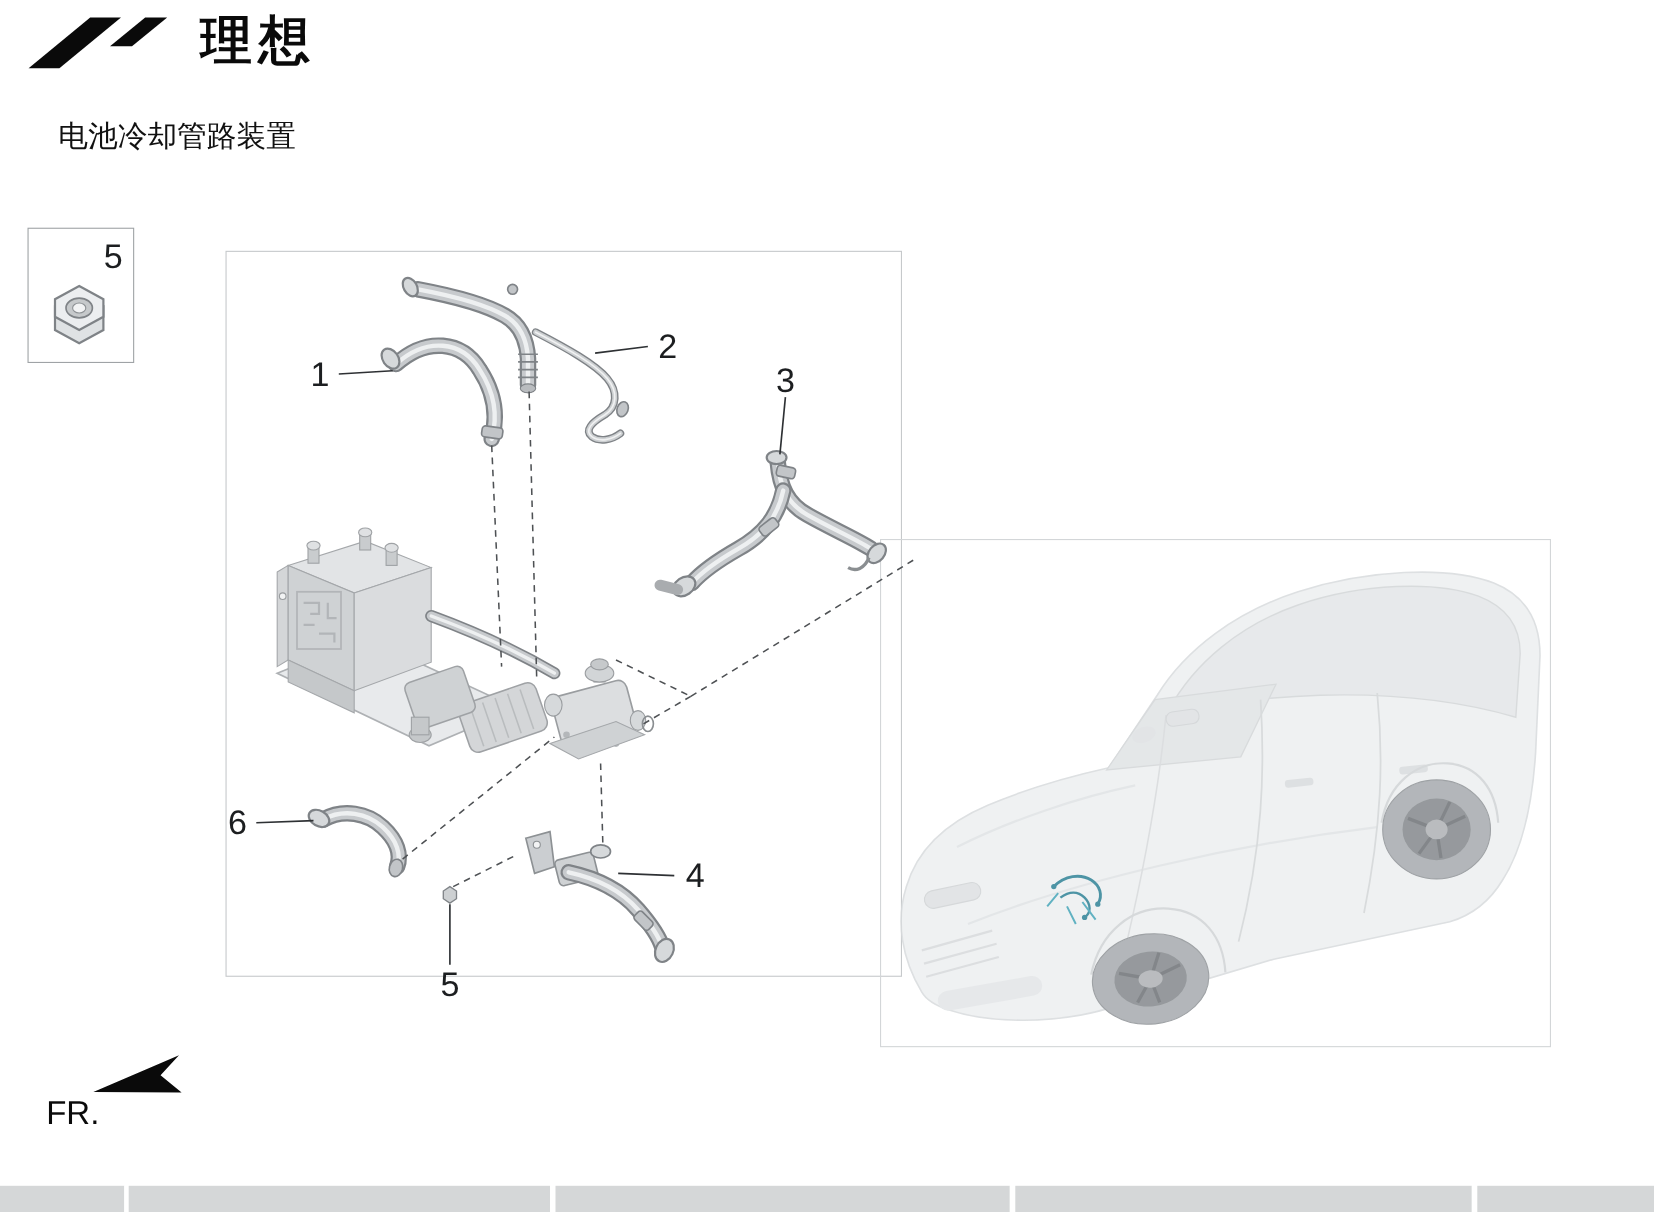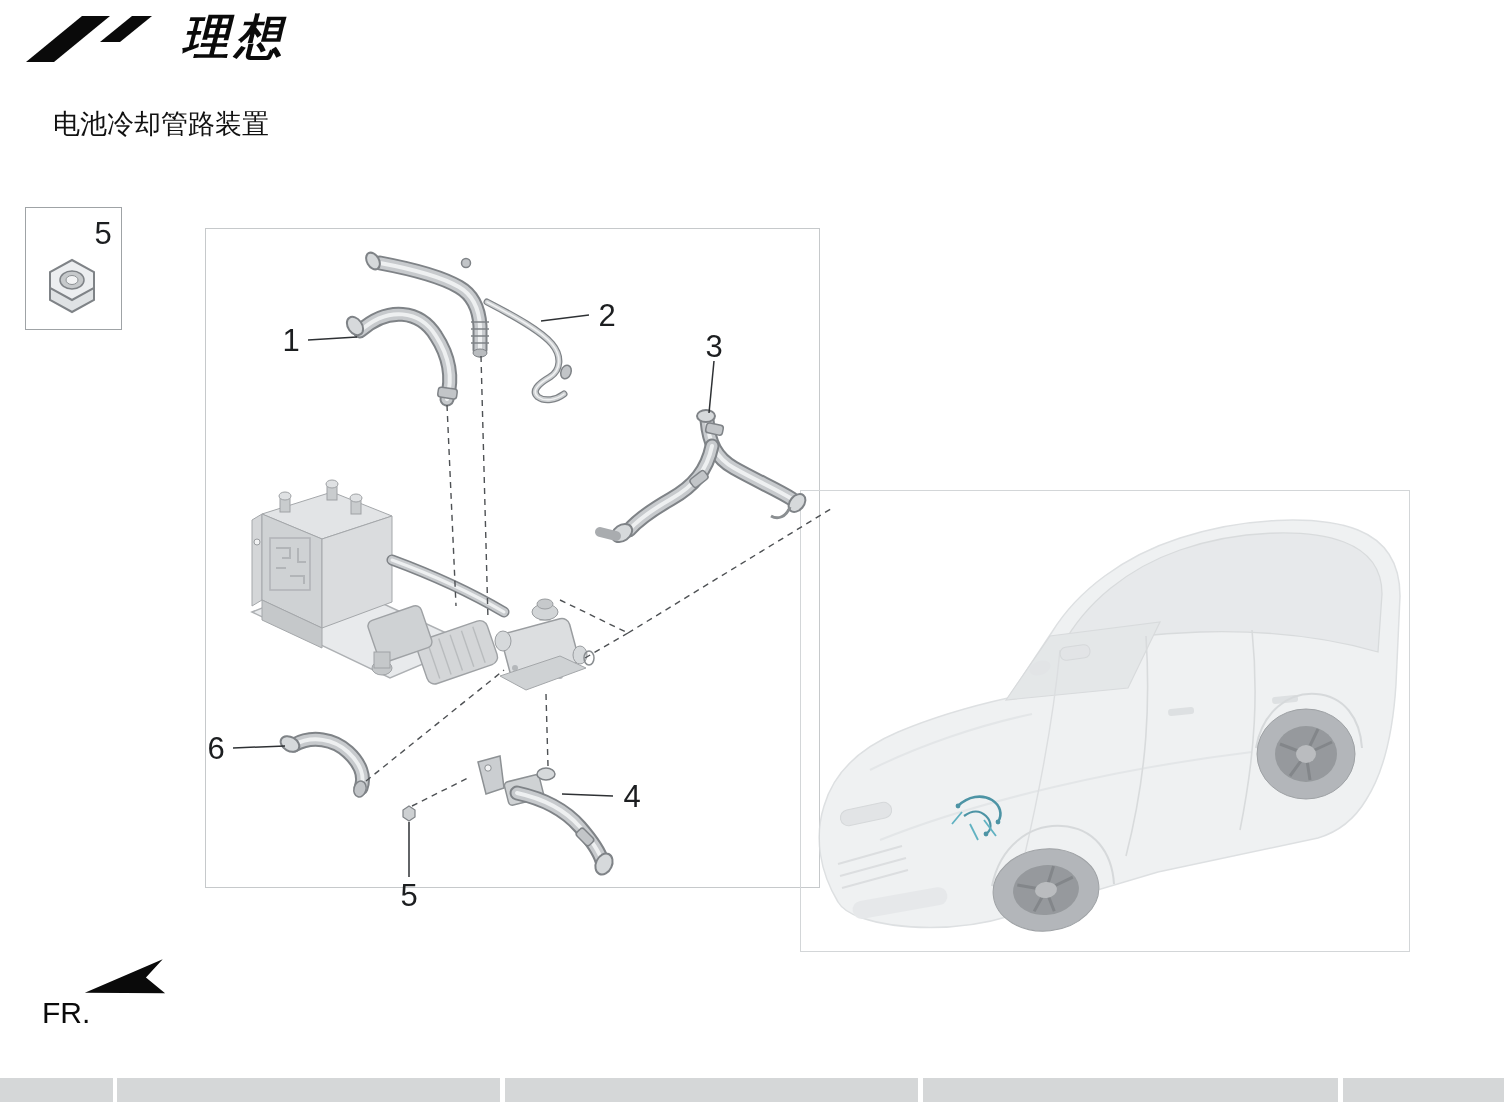"理想" .brand { font-style: italic -> none }
